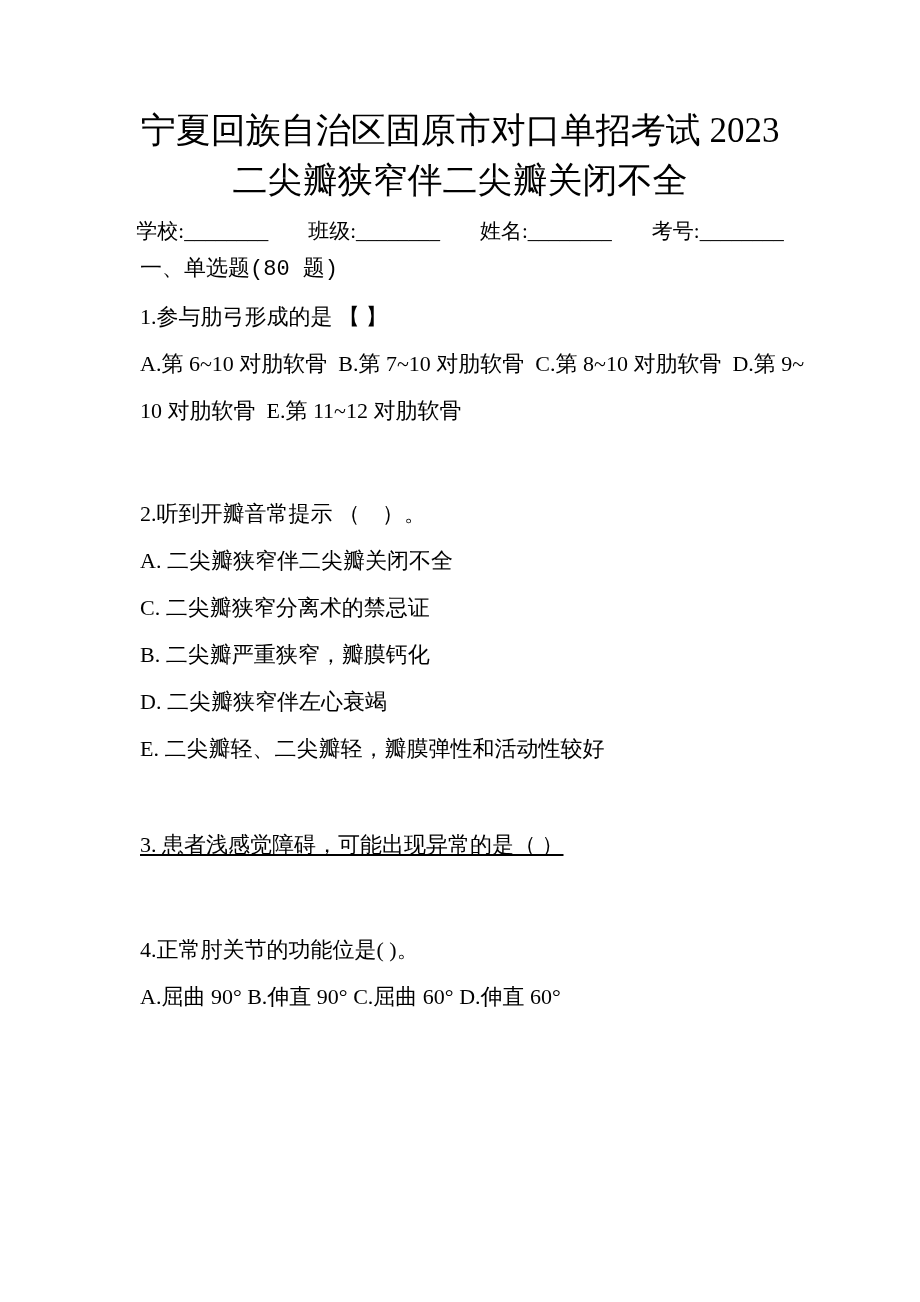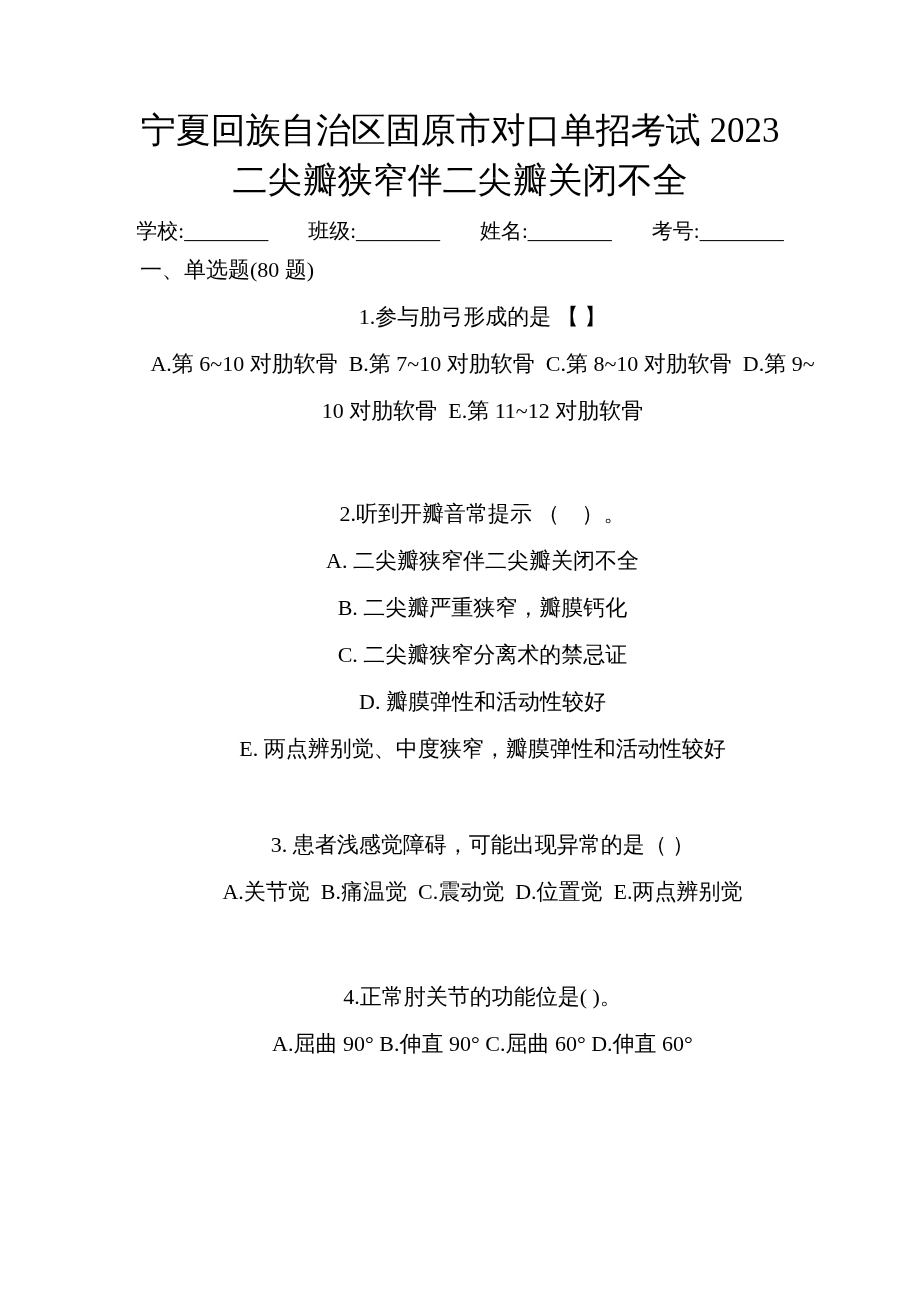"一、单选题(80 题)" .section-heading { font-family: none -> Liberation Mono, monospace }
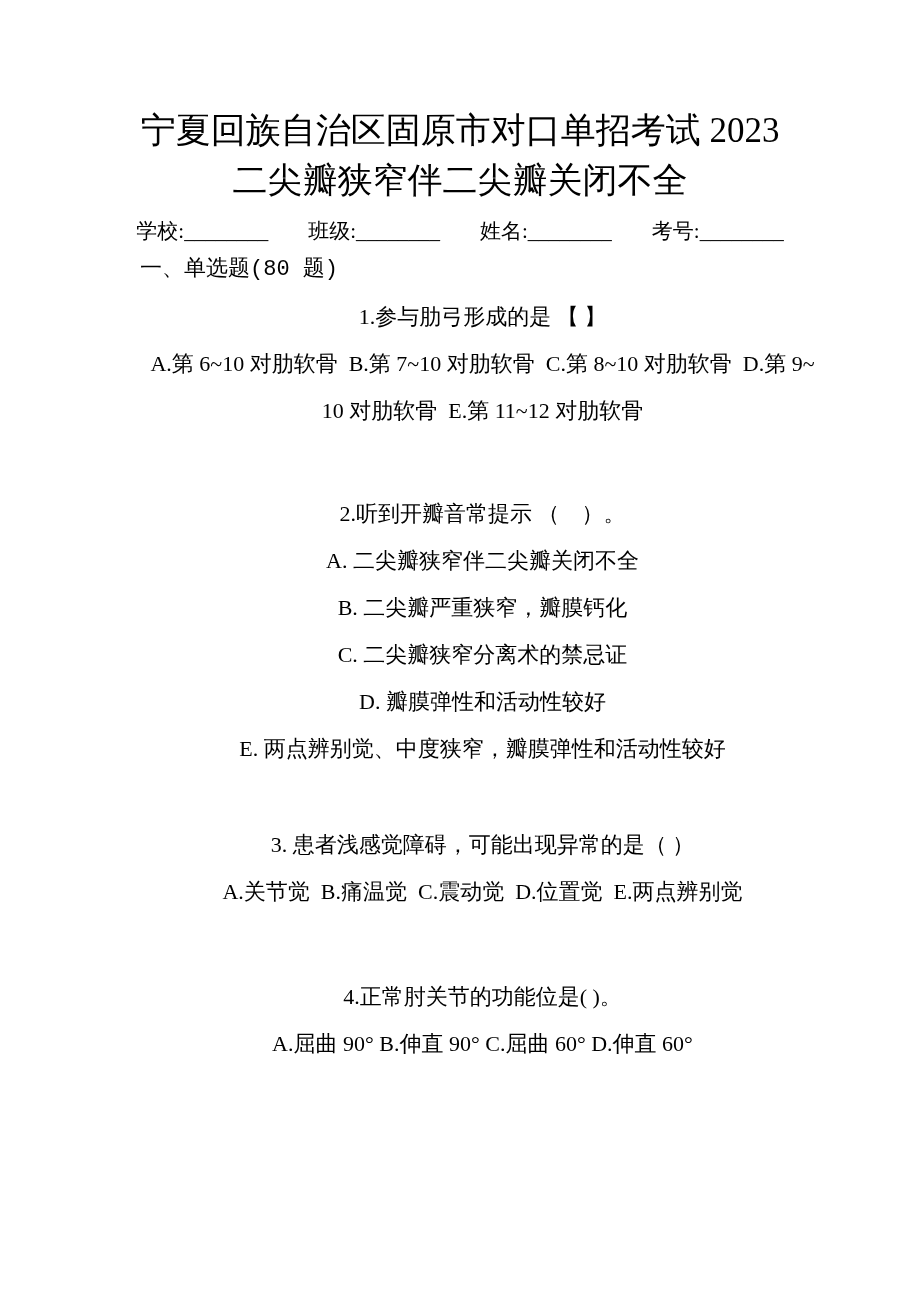"1.参与肋弓形成的是 【 】" .question { text-align: center -> none }
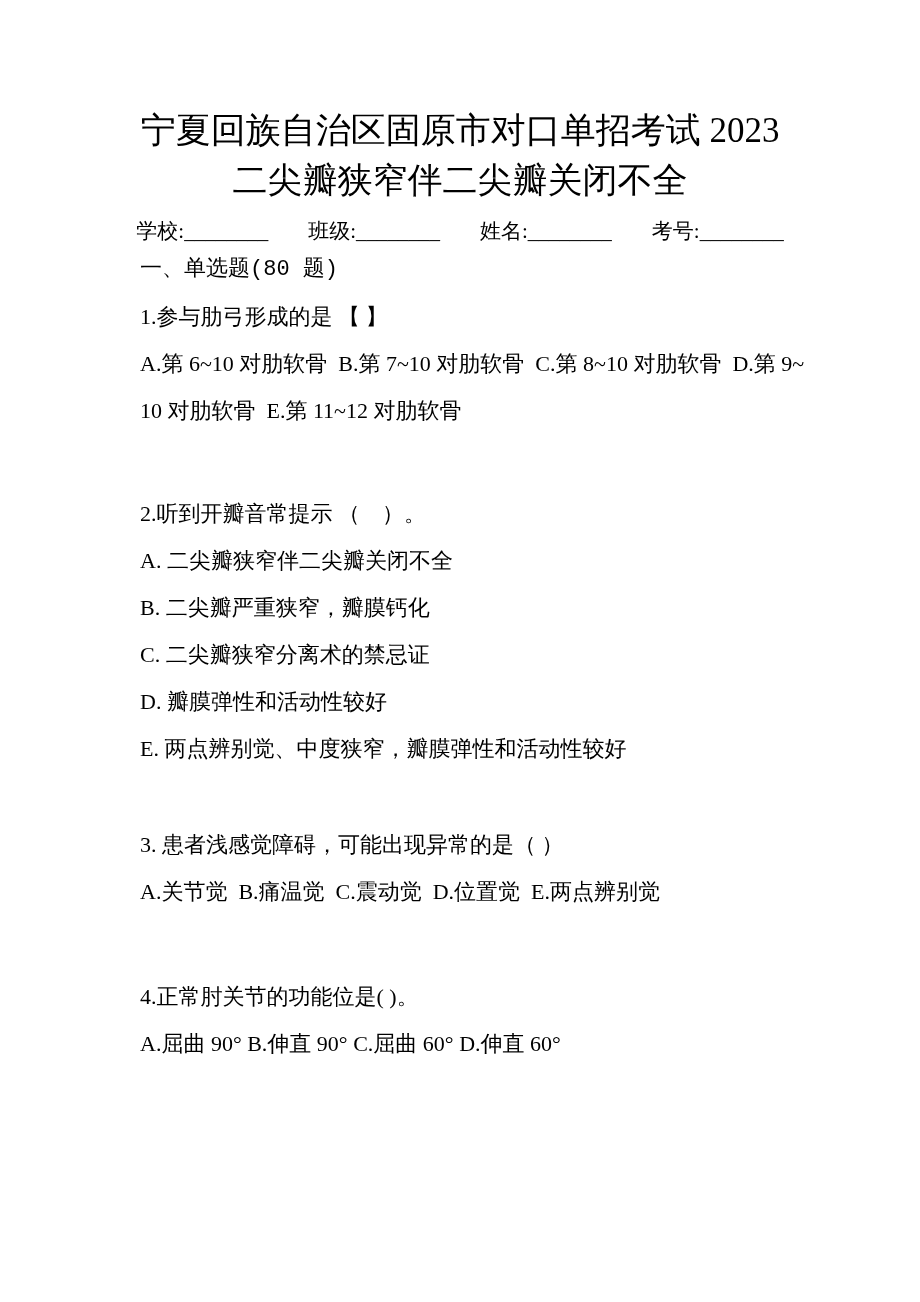"B. 二尖瓣严重狭窄，瓣膜钙化" p { order: before "C. 二尖瓣狭窄分离术的禁忌证" -> after "C. 二尖瓣狭窄分离术的禁忌证" }
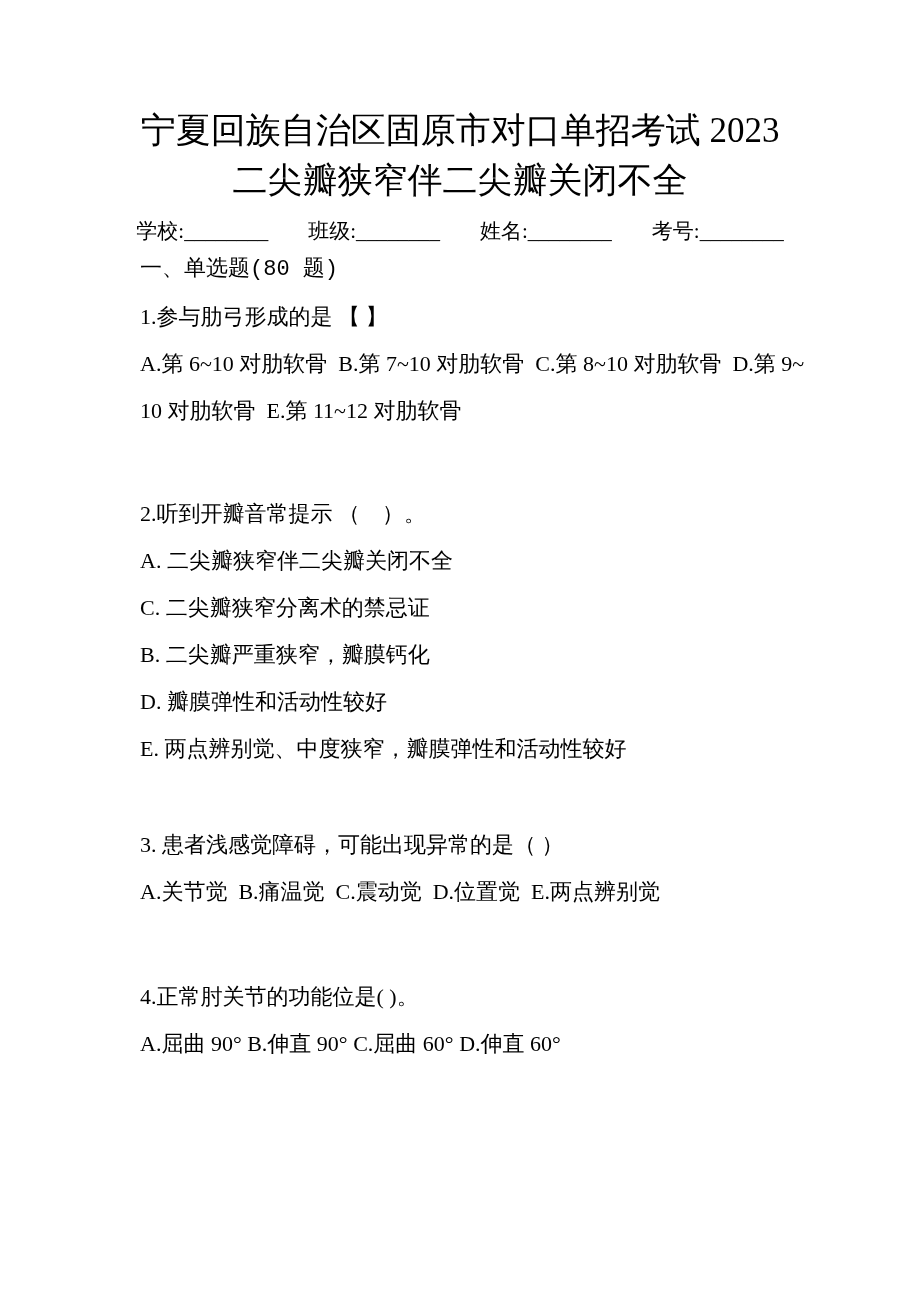"D. 瓣膜弹性和活动性较好" p { text: 瓣膜弹性和活动性较好 -> 二尖瓣狭窄伴左心衰竭 }
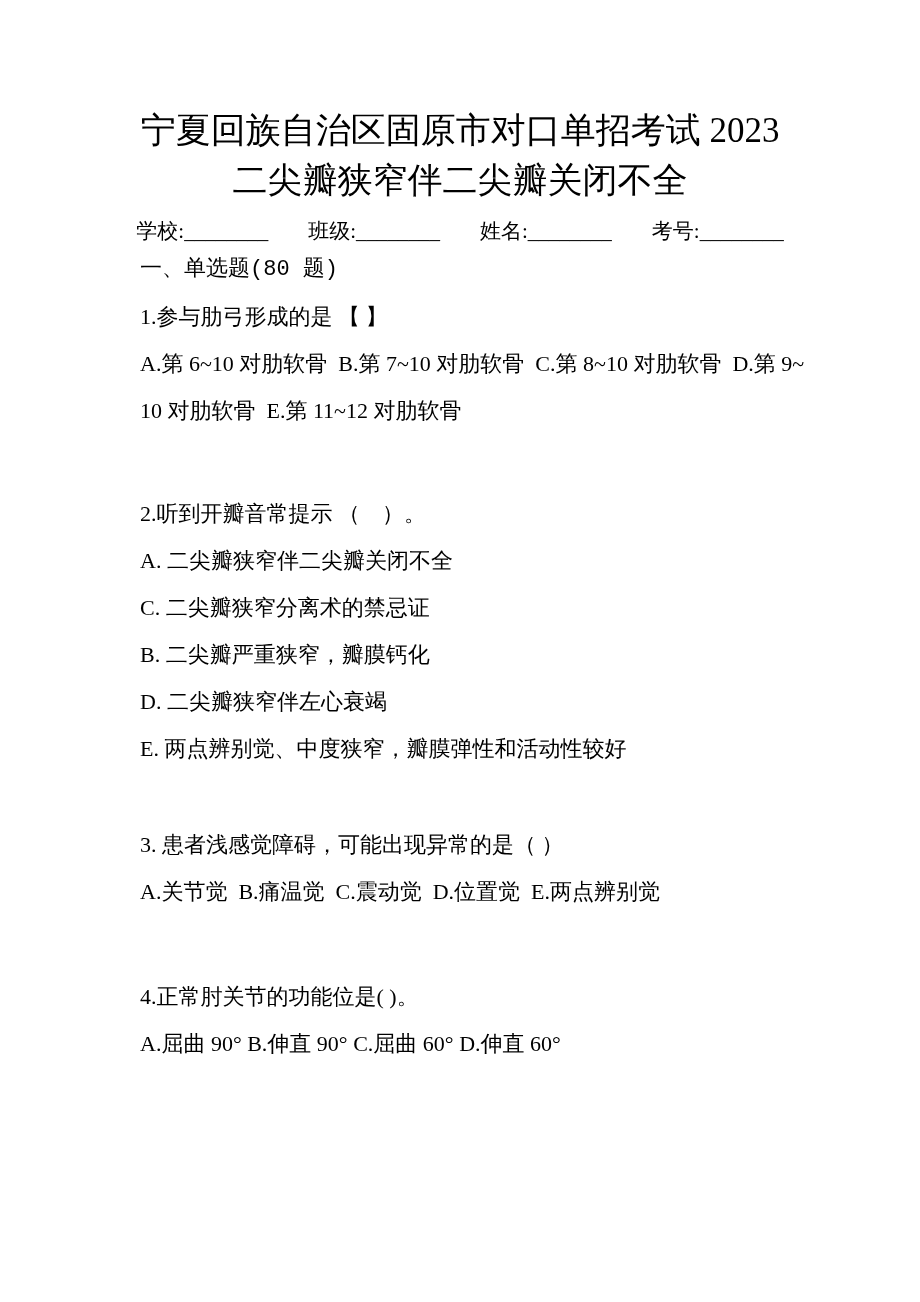"E. 两点辨别觉、中度狭窄，瓣膜弹性和活动性较好" p { text: 两点辨别觉、中度狭窄 -> 二尖瓣轻、二尖瓣轻 }
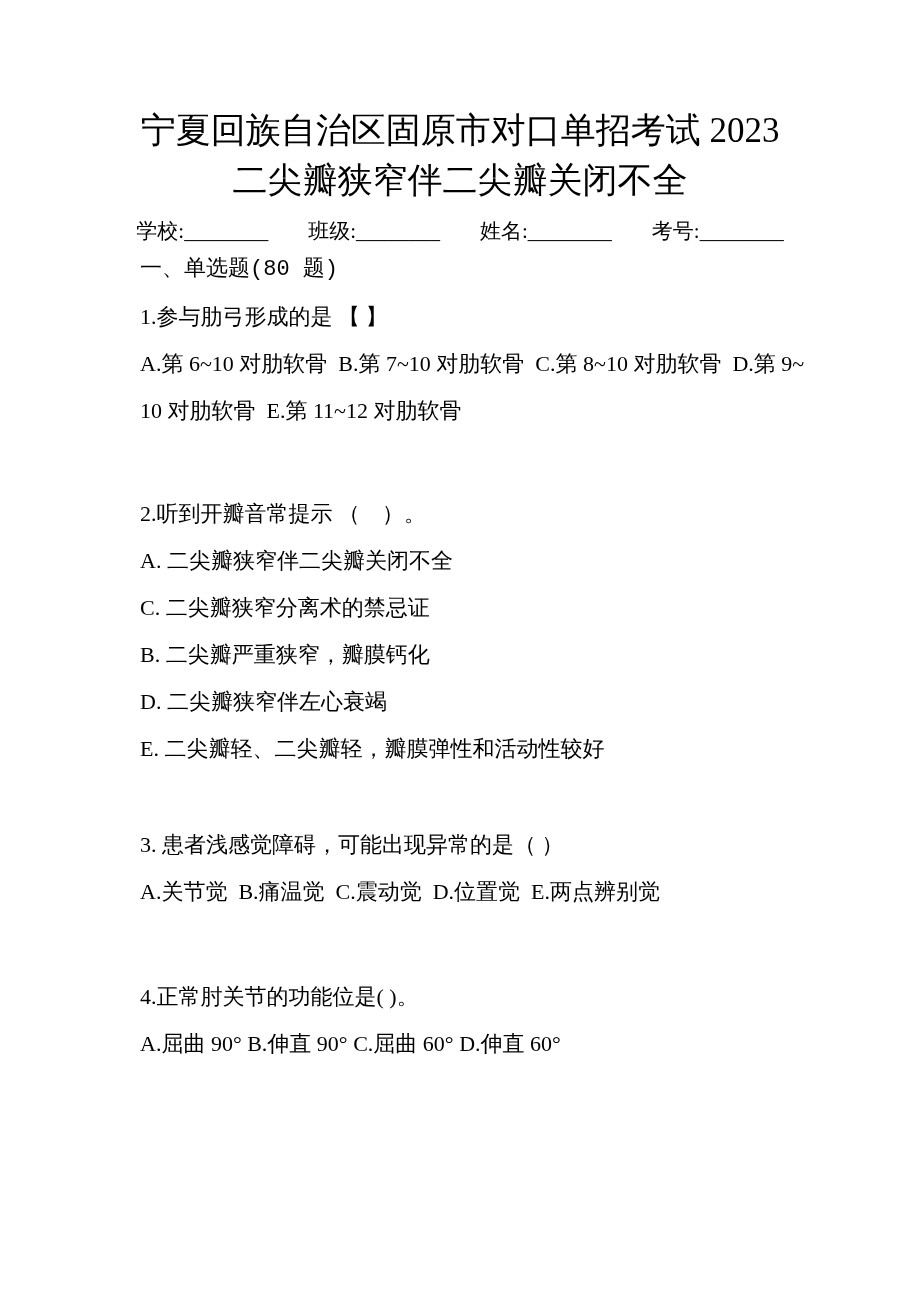"3. 患者浅感觉障碍，可能出现异常的是（ ）" .q3 { text-decoration: none -> underline }
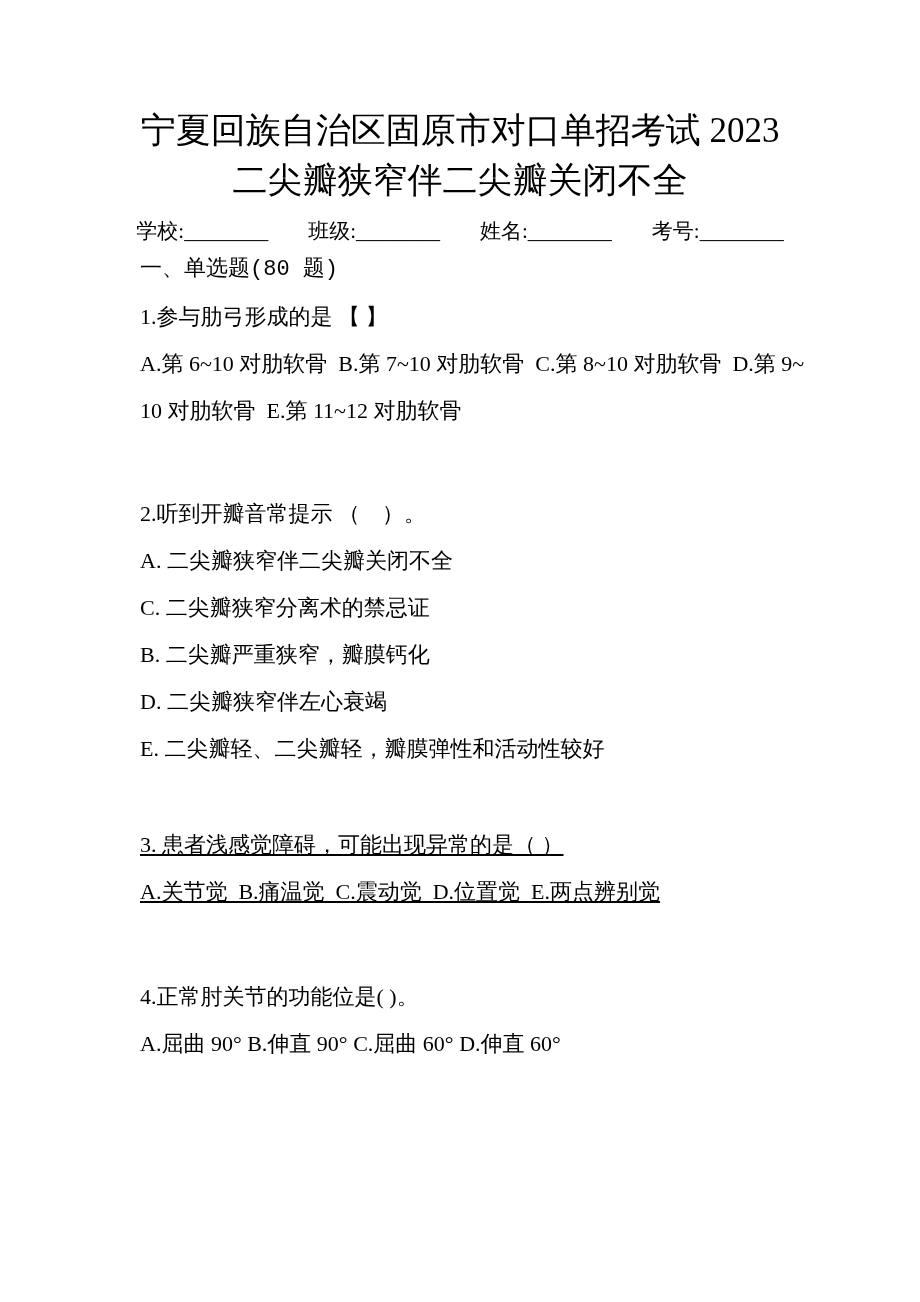"A.关节觉 B.痛温觉 C.震动觉 D.位置觉 E.两点辨别觉" p { html: <p>A.关节觉 B.痛温觉 C.震动觉 D.位置觉 E.两点辨别觉</p> -> none }
